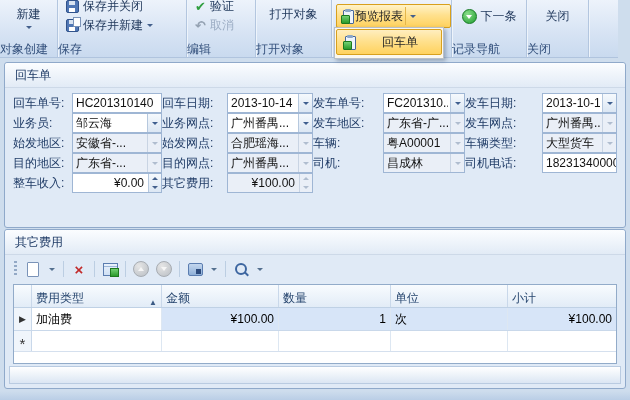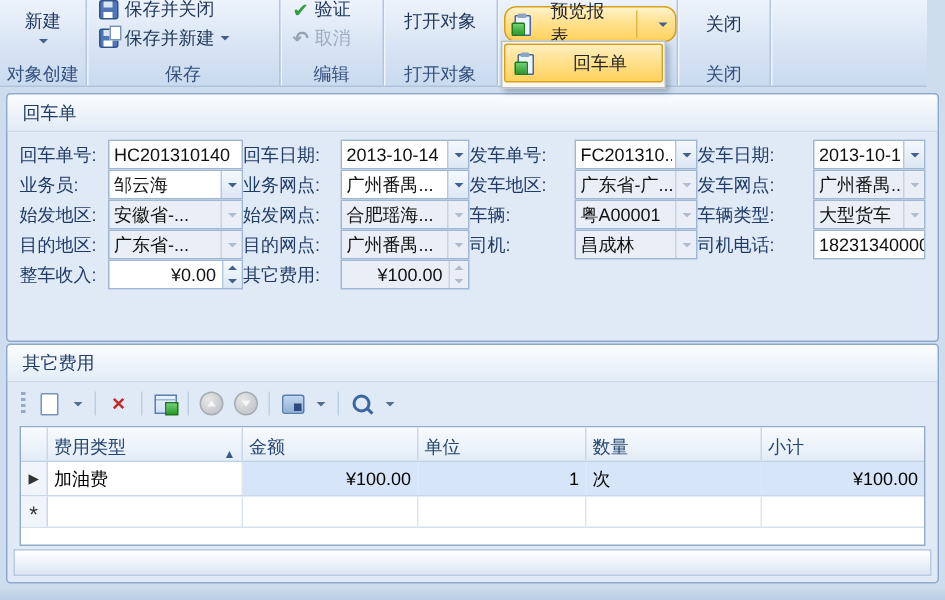"预览报表" .preview-btn { border-radius: 8px -> 2px; gap: 12px -> 0 }
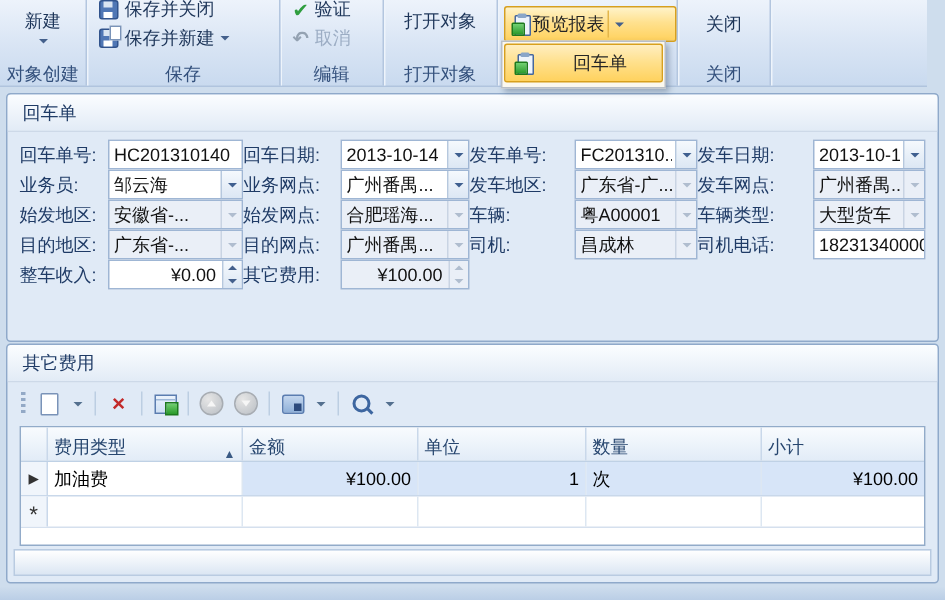"下一条" div.rgroup { html: none -> <div> <div> <div> <span></span> <span>下一条</span> </div> </div> <div>记录导航</div> </div> }
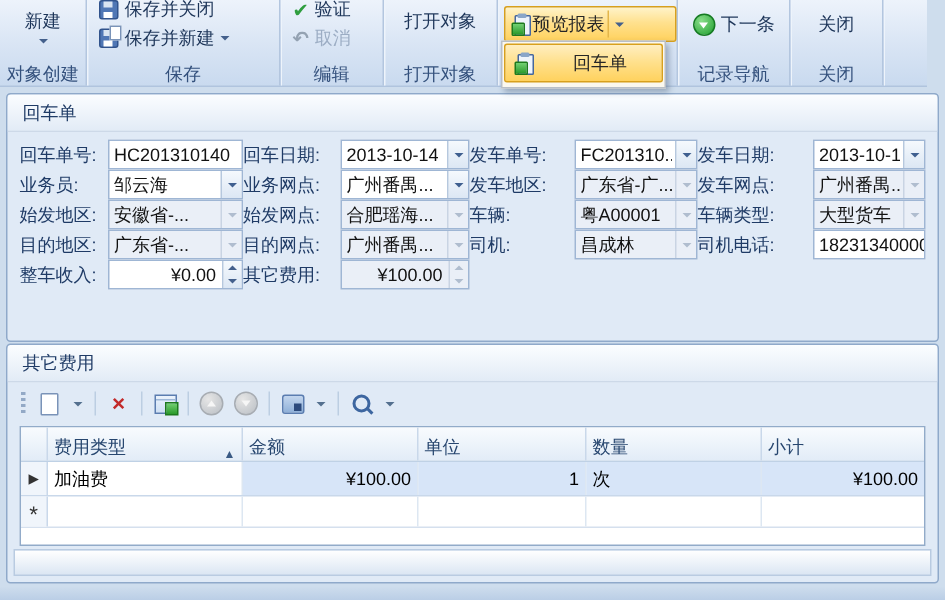"对象创建" .rgroup-label { text-align: center -> left }
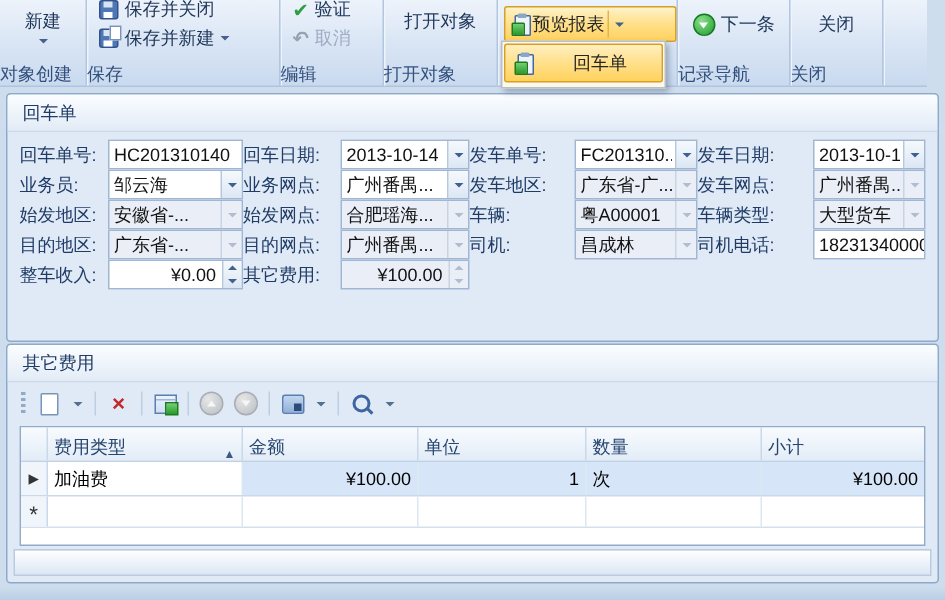"单位" div.g-cell { order: before "数量" -> after "数量" }
